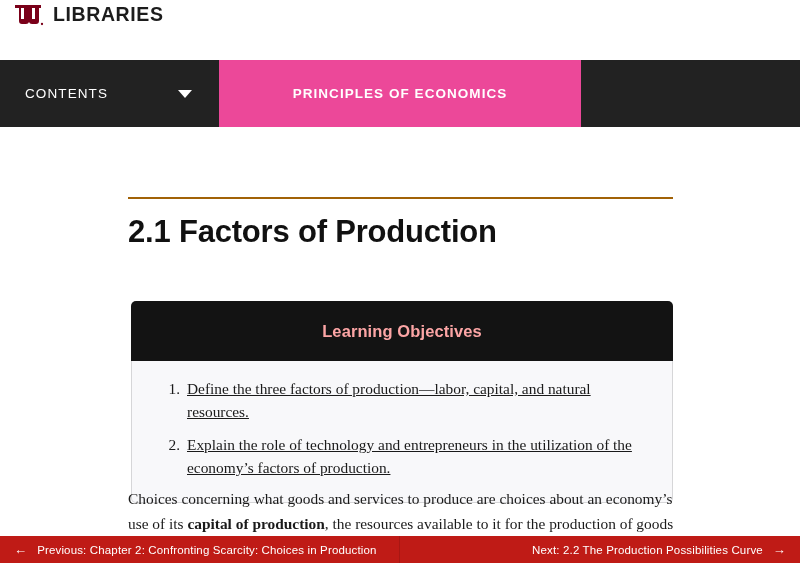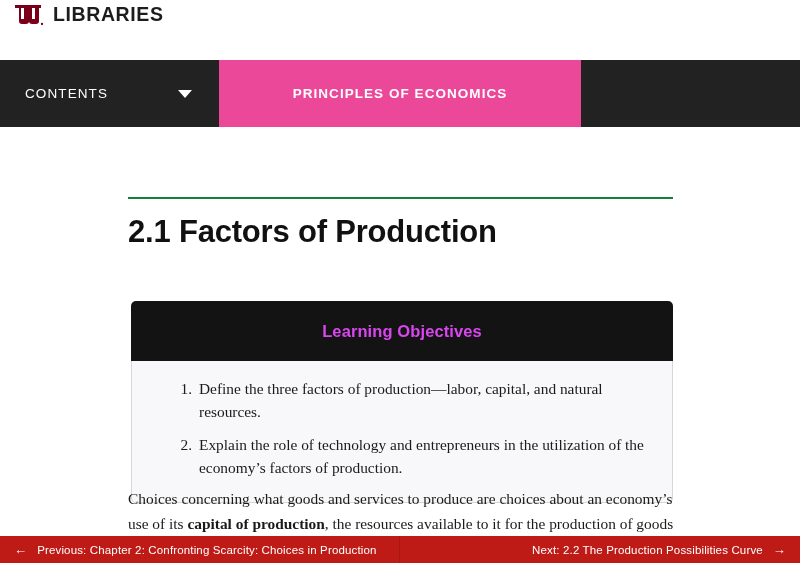"2.1 Factors of Production" .chapter-title { border-top: 2px solid #15803d -> 2px solid #a16207 }
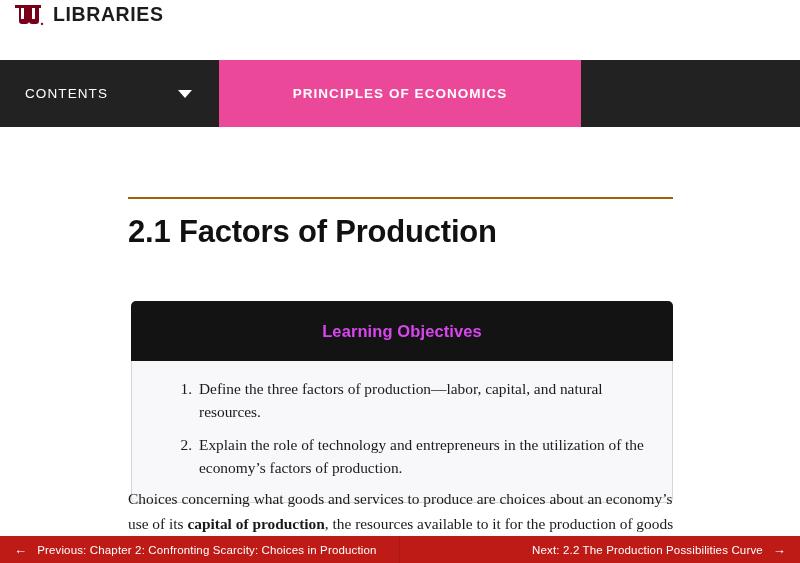"Learning Objectives" .objectives-header-text { color: #d946ef -> #fca5a5 }
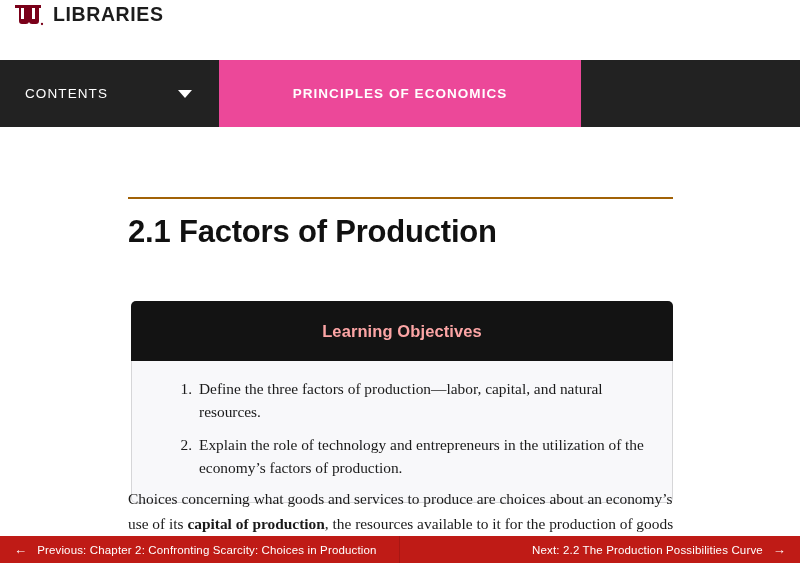"Define the three factors of" .objectives-list li { margin: 0 0 9px 12px -> 0 0 9px 0; text-decoration: none -> underline }
